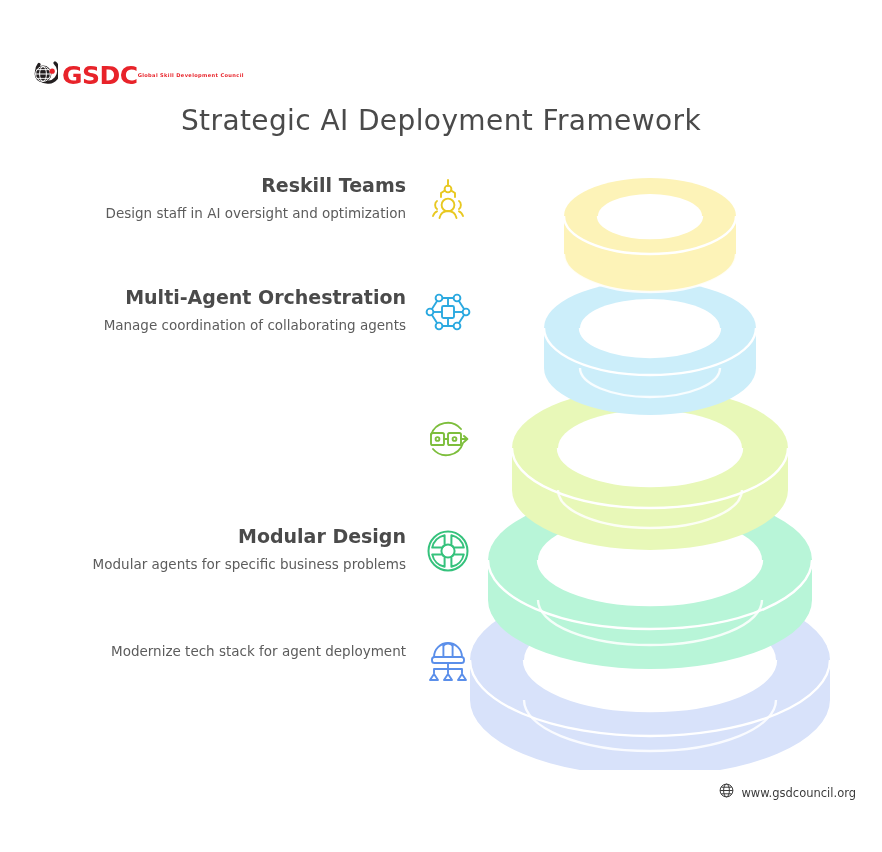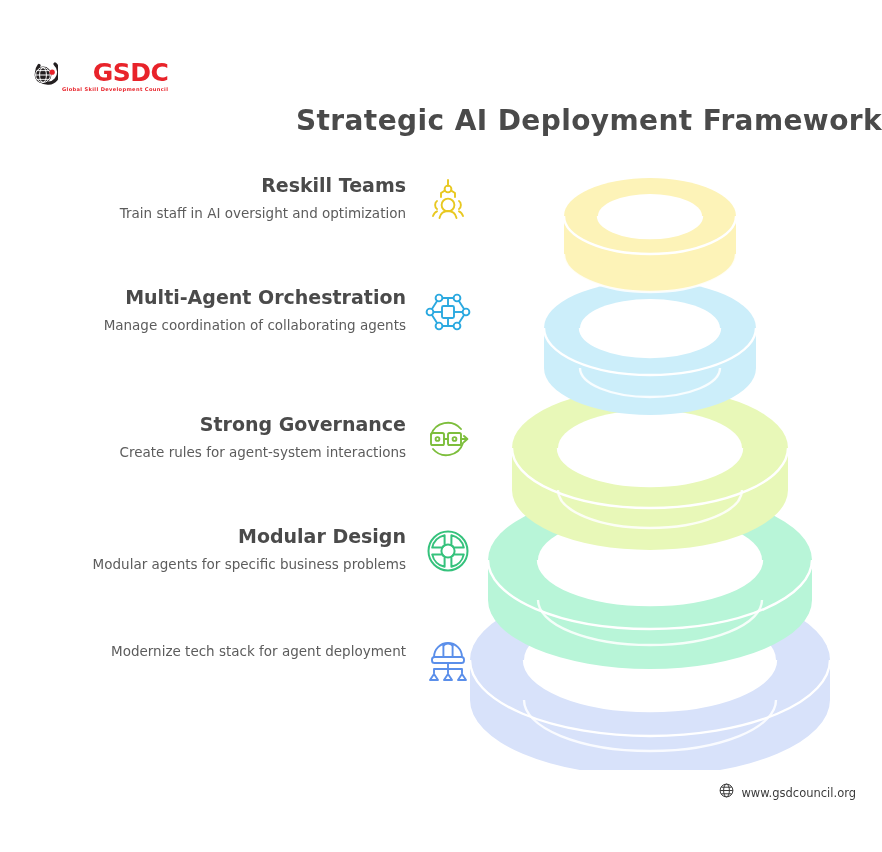"GSDC" #brand-logo .wordmark-block { align-items: flex-end -> center; flex-direction: column -> none }
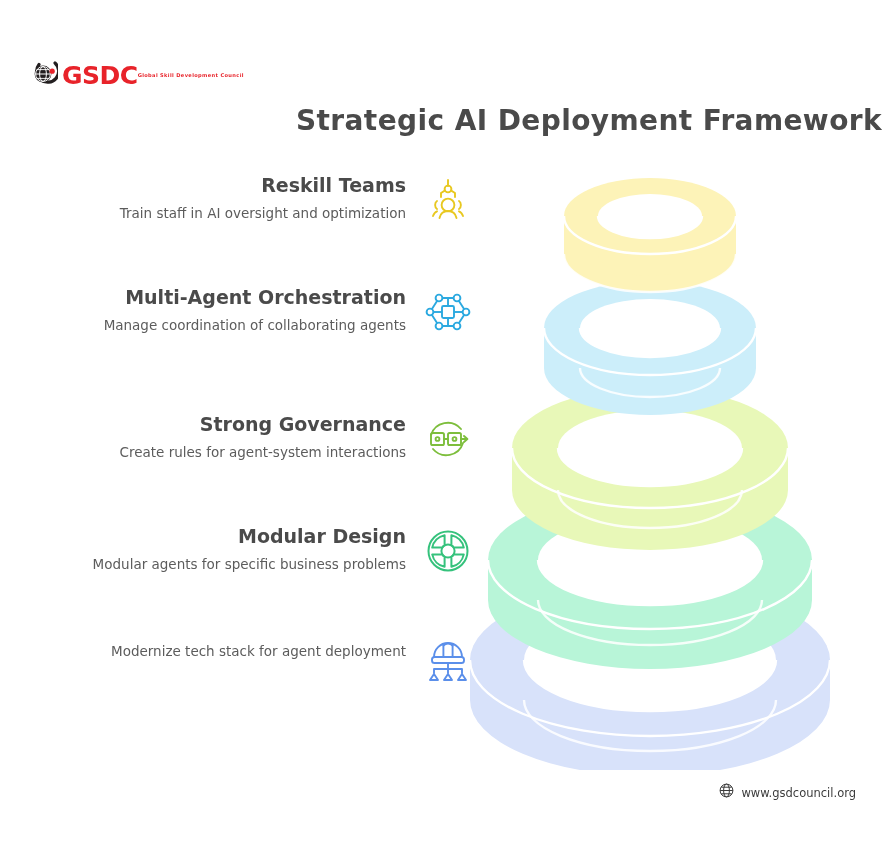"Strategic AI Deployment Framework" #page-title { font-weight: bold -> normal; text-align: right -> center }
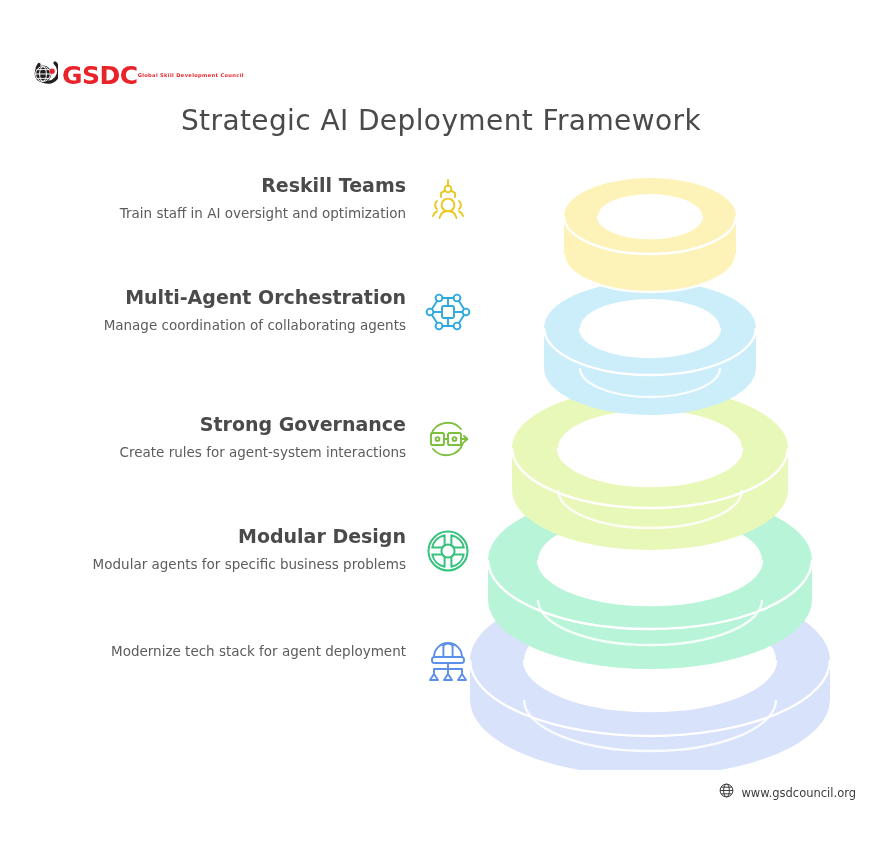"Train staff in AI oversight" div.step-desc { text: Train -> Design }
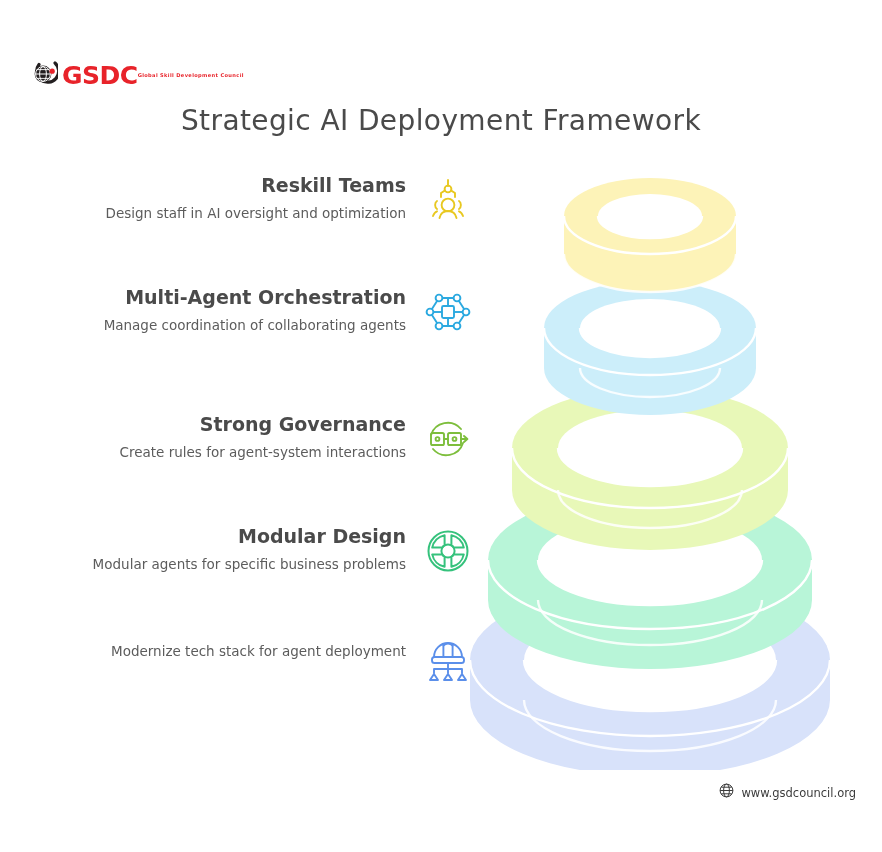"Strong Governance" div.step-text { html: <div> <div>Strong Governance</div> <div>Create rules for agent-system interactions</div> </div> -> none }
